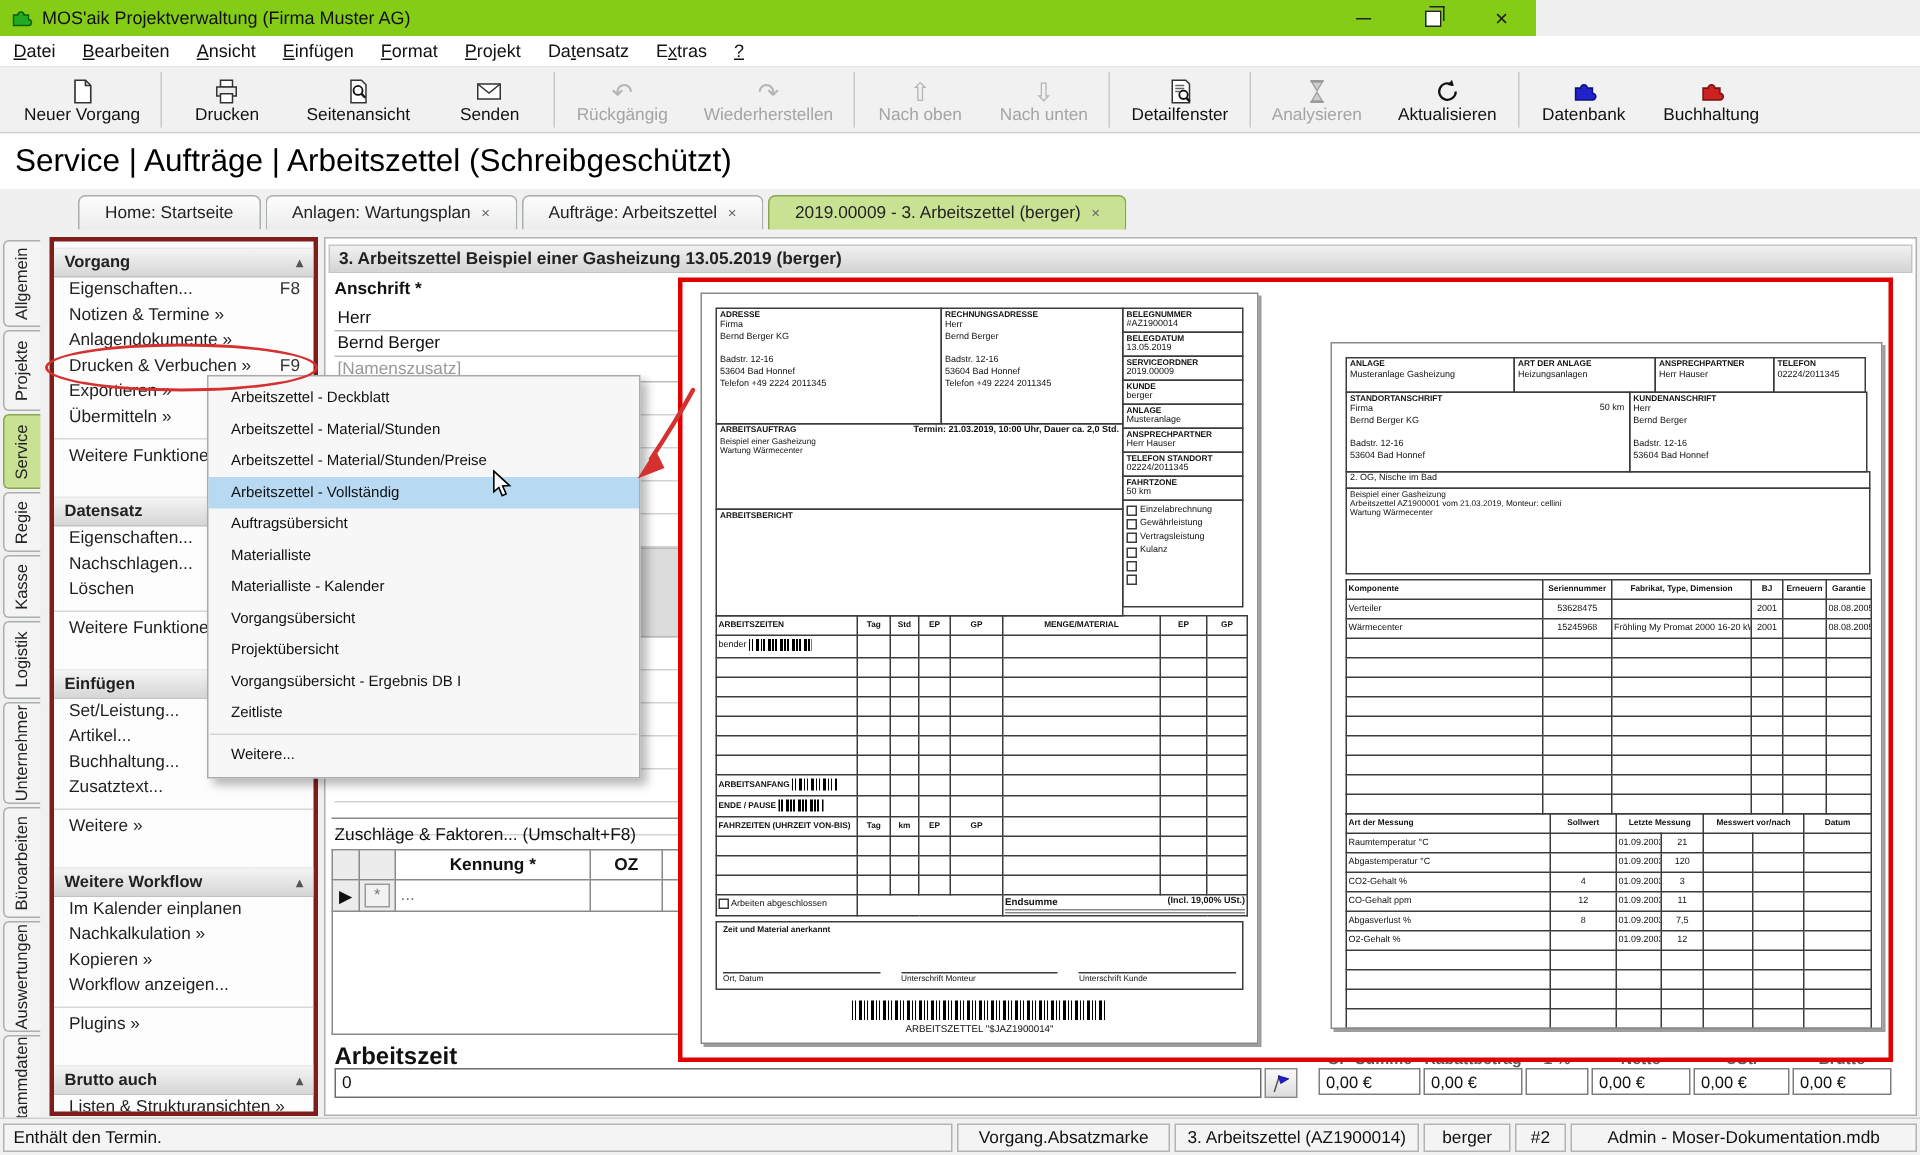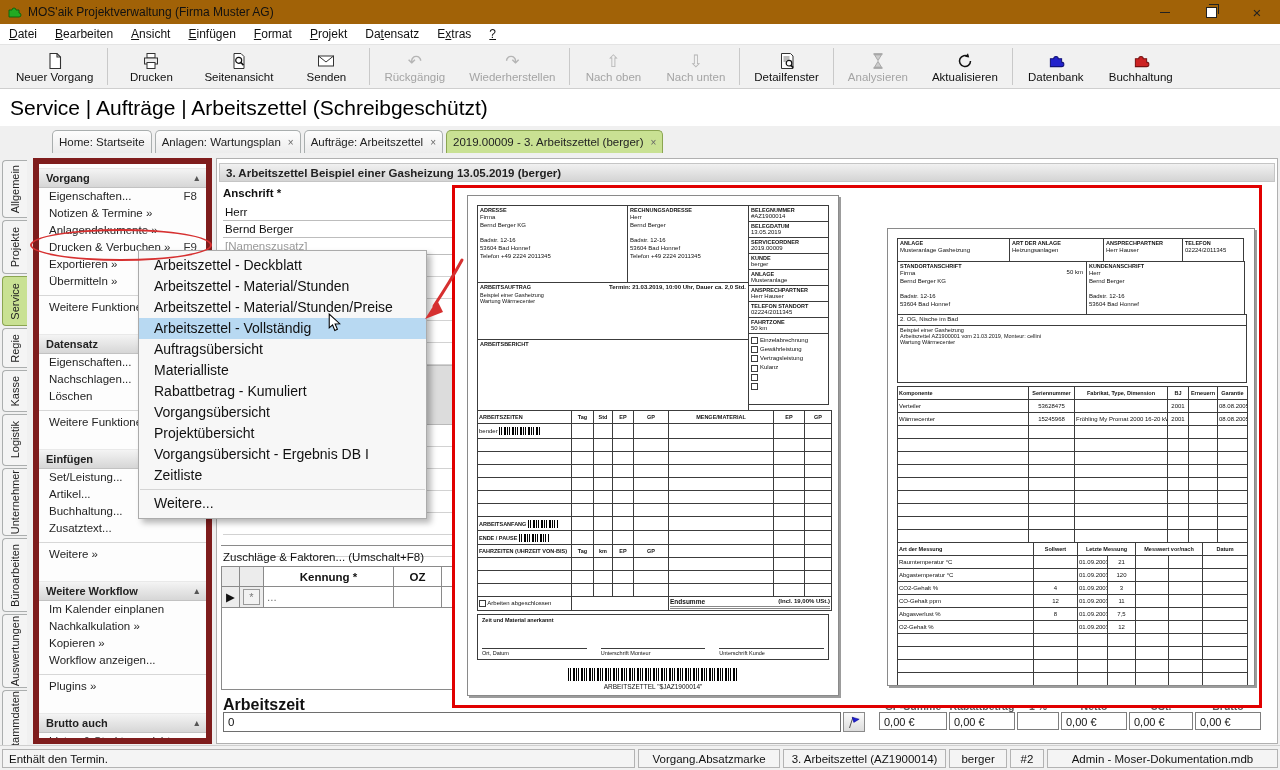"MOS'aik Projektverwaltung (Firma Muster" .titlebar { background: #a16207 -> #84cc16; width: 1280px -> 1024px }
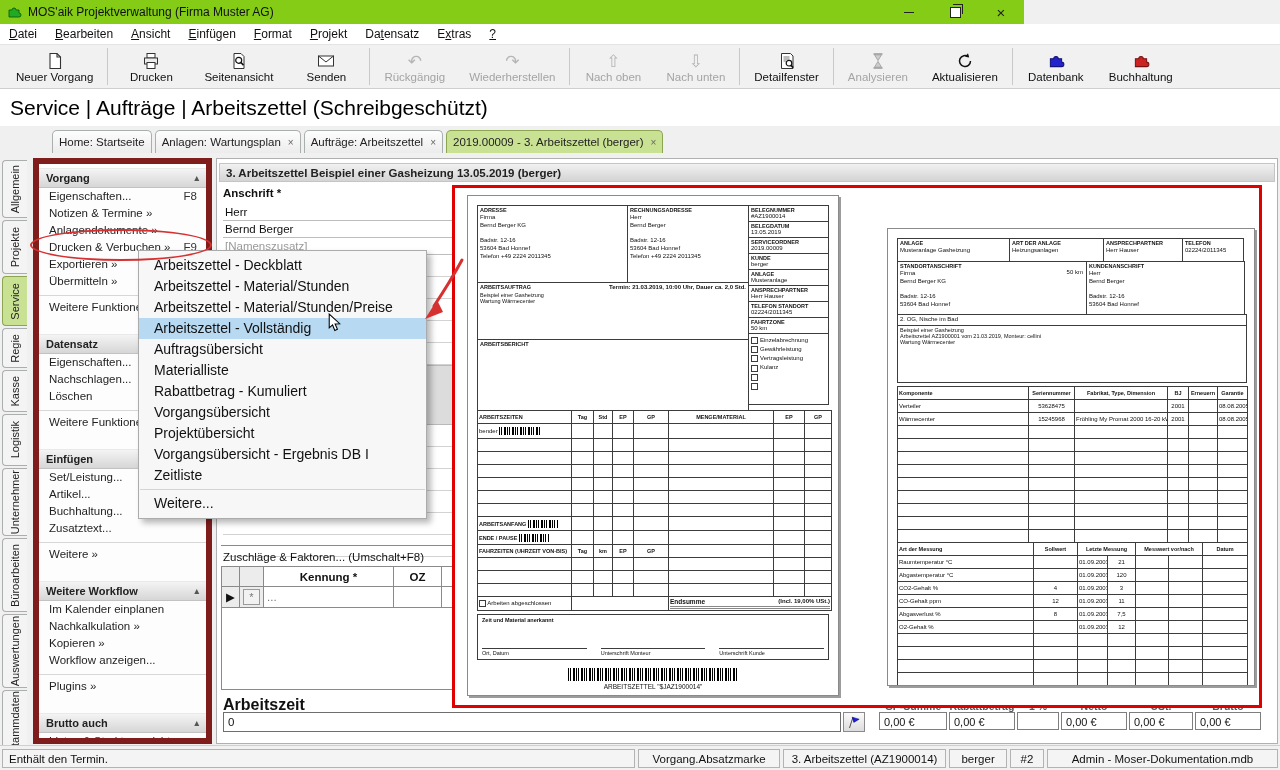"Home: Startseite" .tab { padding: 0 6px -> 0 17px }
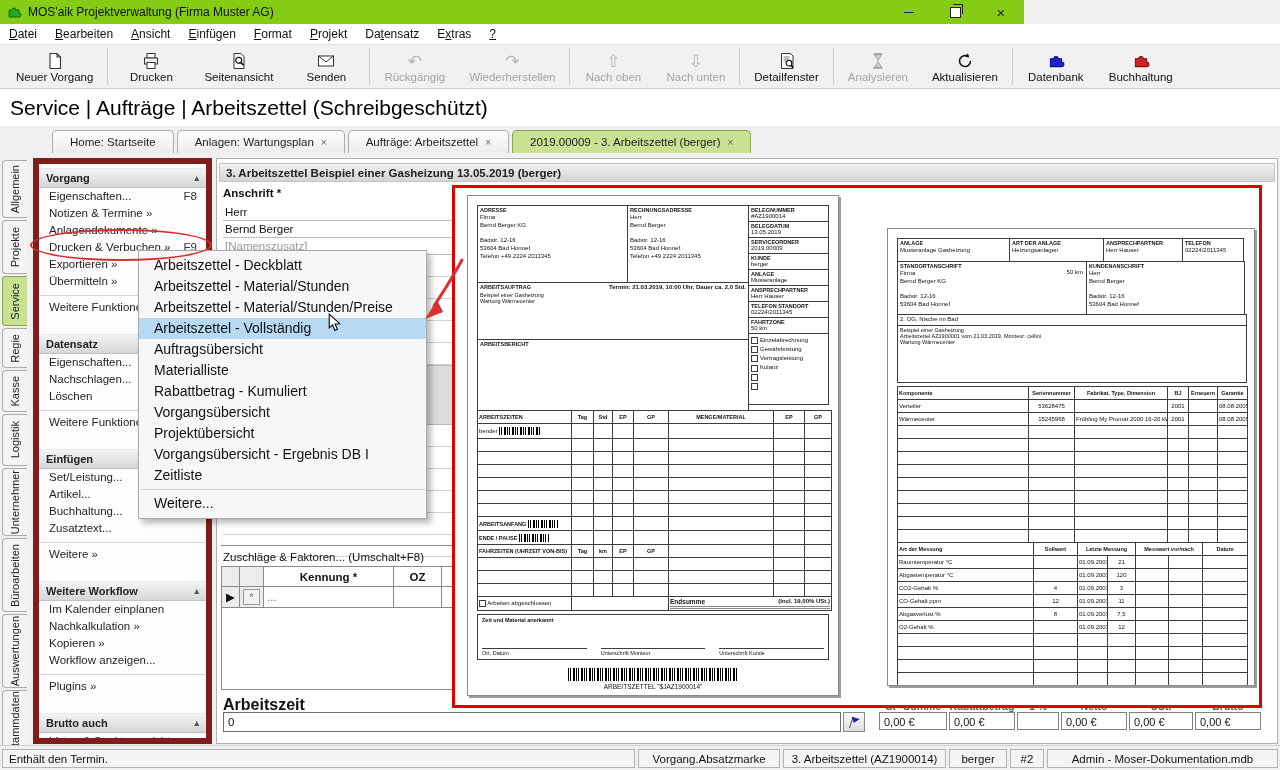"Vorgang" .sidebar { border: 6px solid #7f1d1d -> 3px solid #7f1d1d }
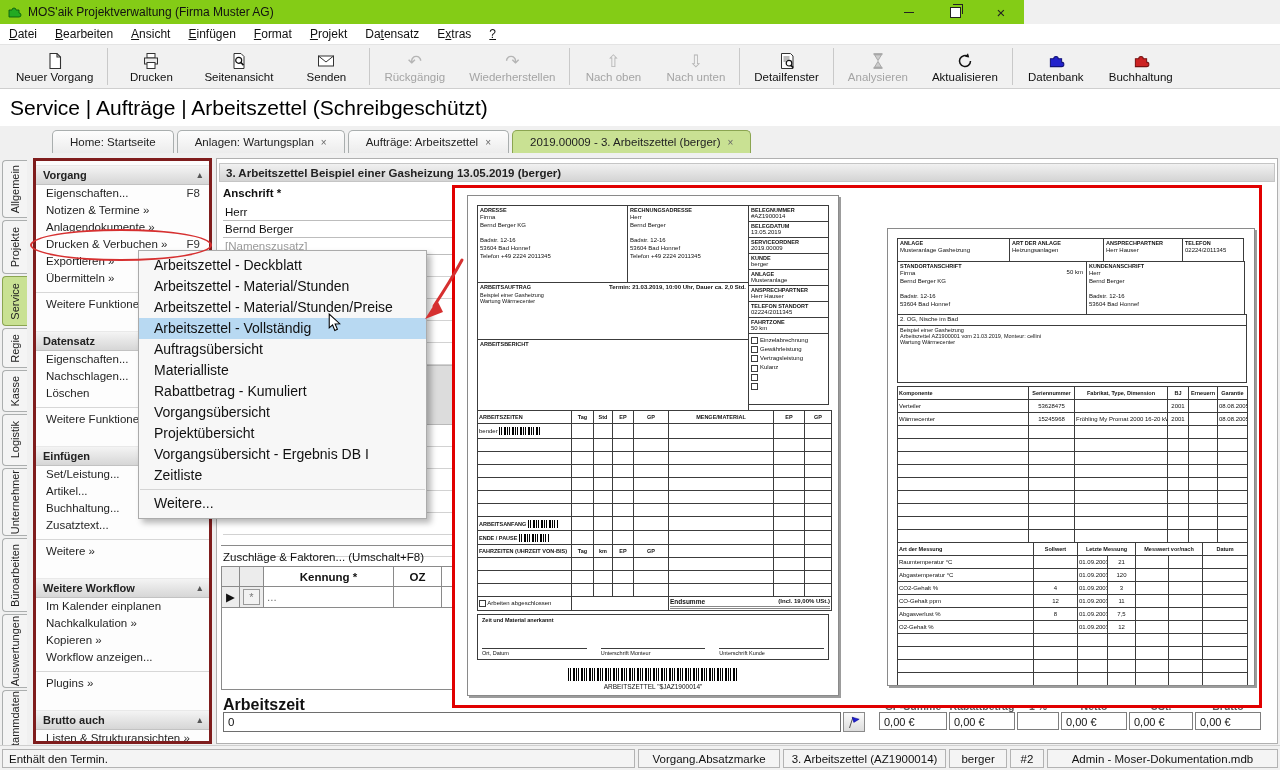"Arbeitszettel - Deckblatt" .cmi { font-size: 14px -> 10px }
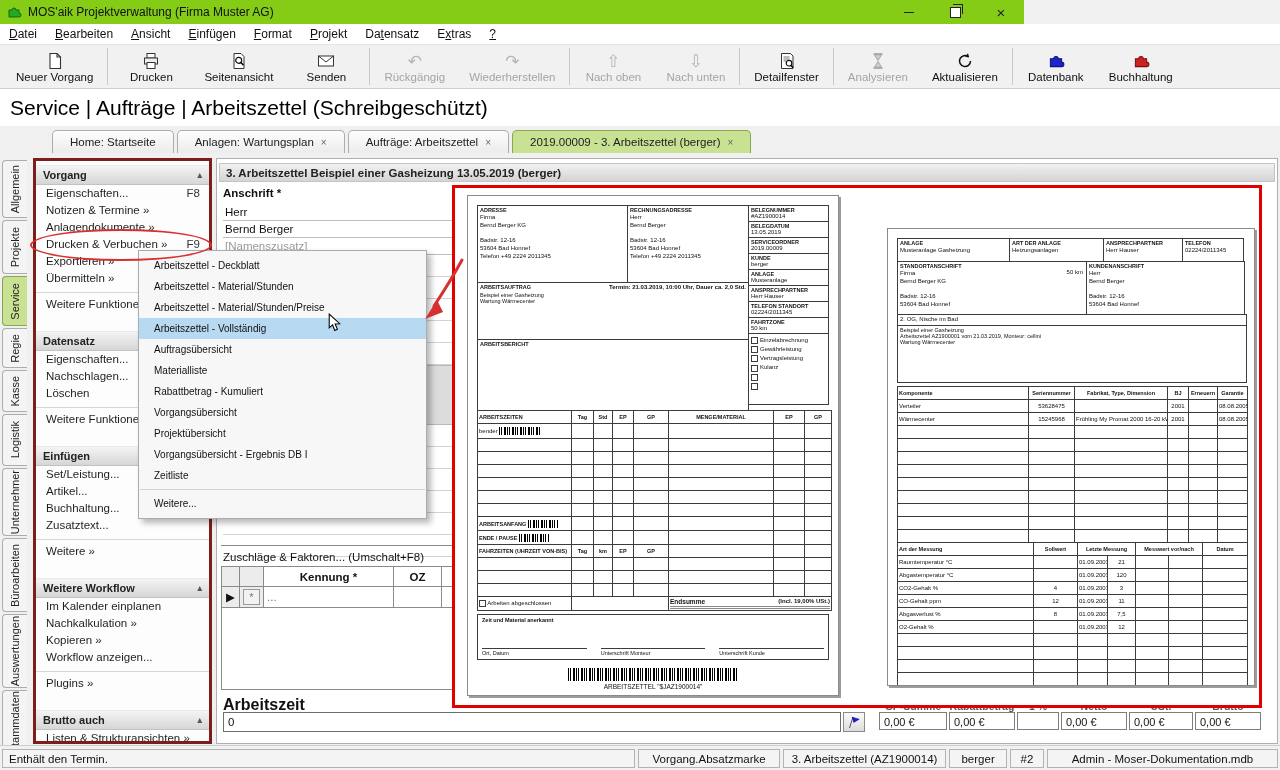"Rabattbetrag - Kumuliert" div.cmi { text: Rabattbetrag - Kumuliert -> Materialliste - Kalender }
